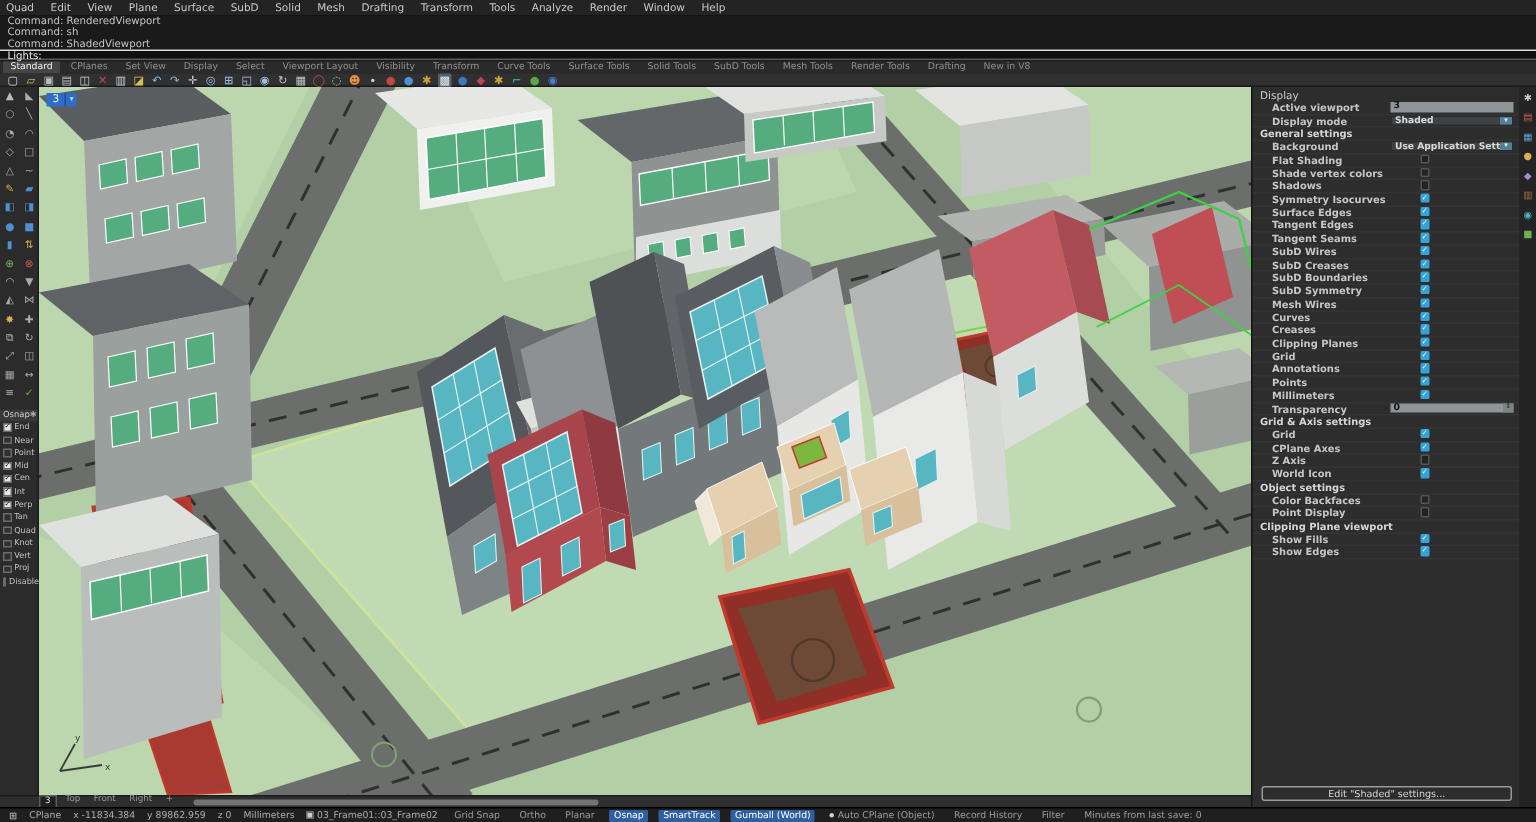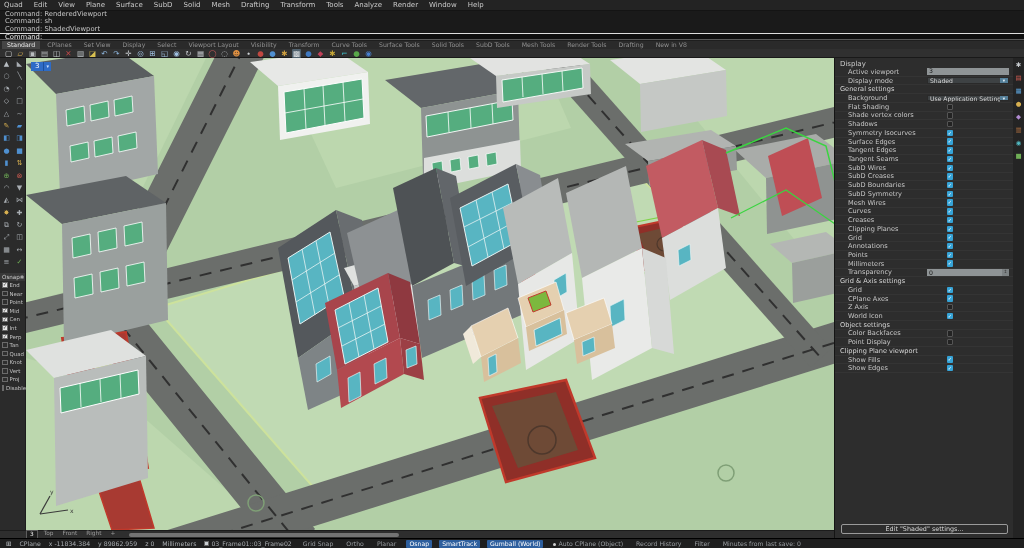"Command:" div.abs { text: Command -> Lights }
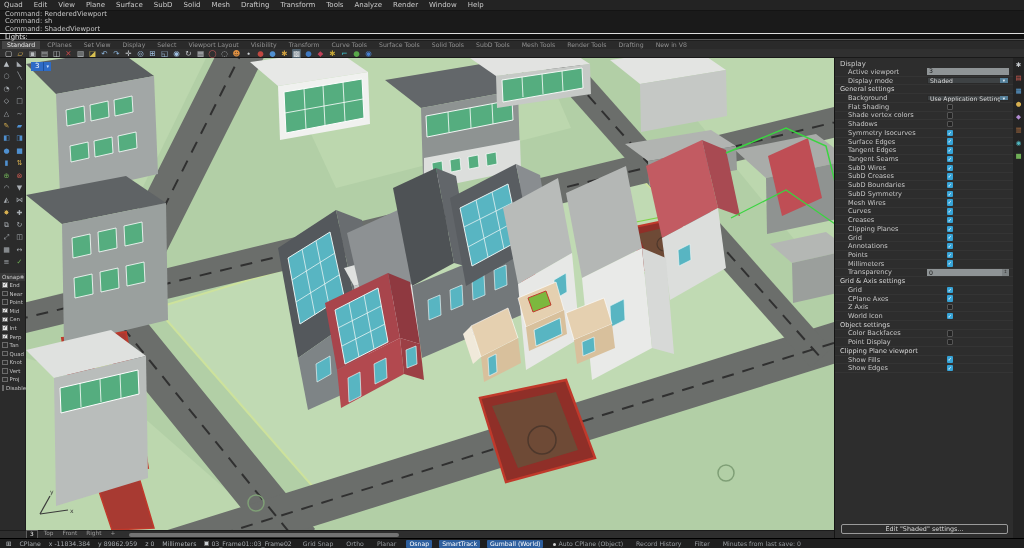"Active viewport" .prow { align-items: center -> flex-start; font-weight: none -> bold }
